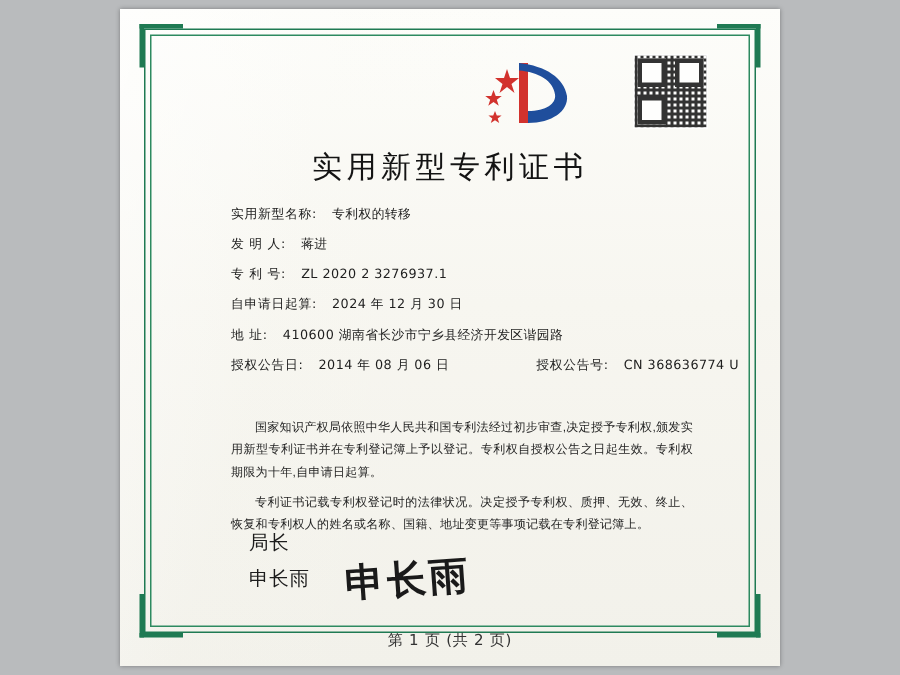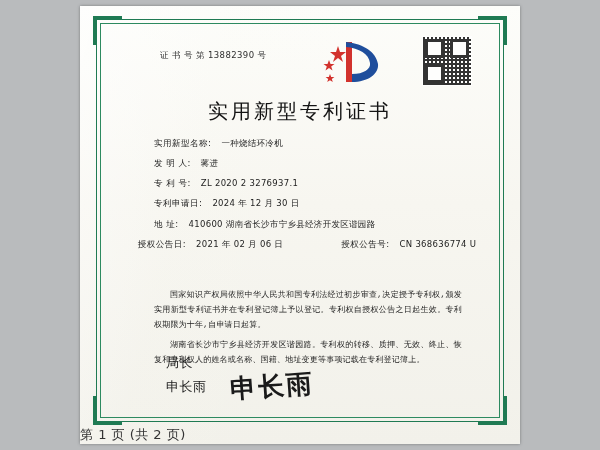"证 书 号 第 13882390" div.cert-no { html: <div>证 书 号 第 13882390 号</div> -> none }
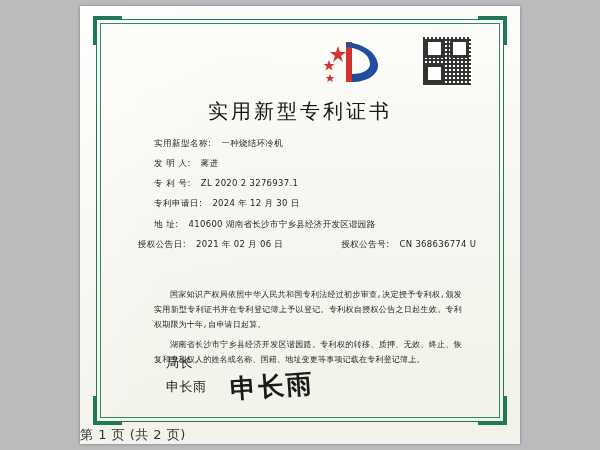"一种烧结环冷机" span.val { text: 一种烧结环冷机 -> 专利权的转移 }
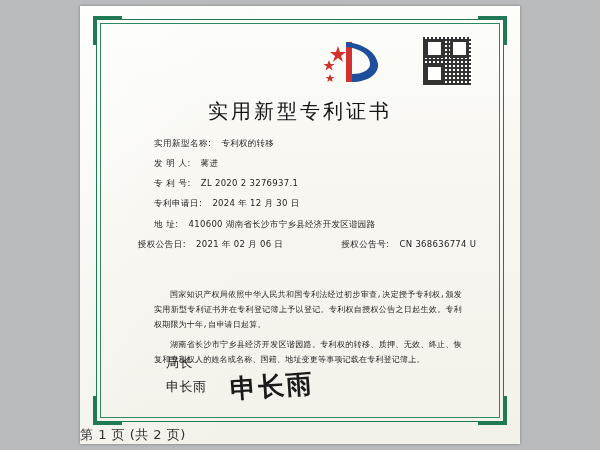"专利申请日:" span.lbl { text: 专利申请日 -> 自申请日起算 }
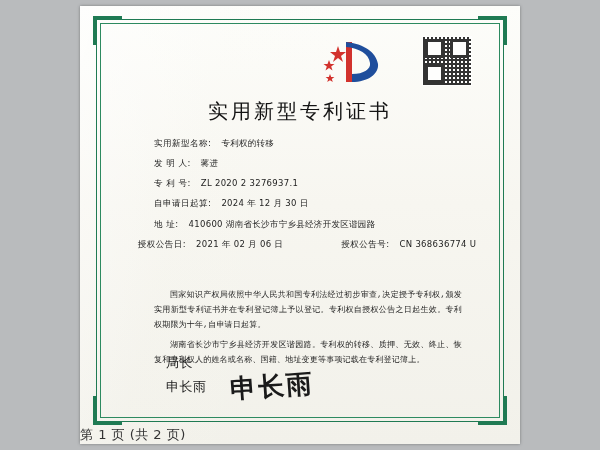"授权公告日:" .field.two { justify-content: center -> flex-start }
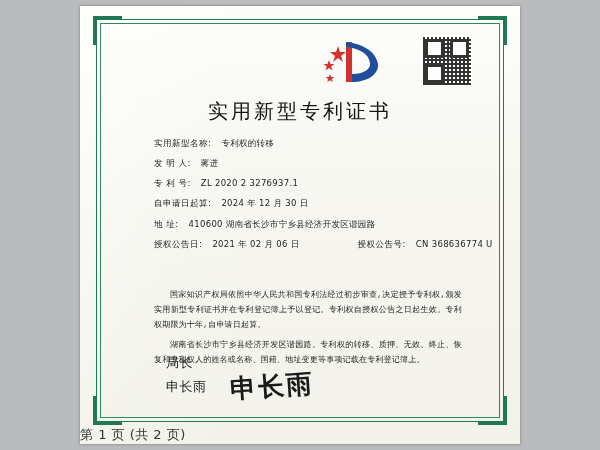"2021 年 02 月 06" span.val { text: 2021 年 02 -> 2014 年 08 }
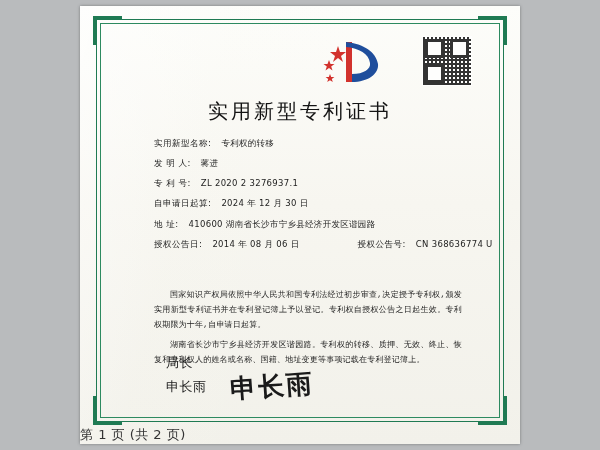"国家知识产权局依照中华人民共和国专利法经过初步审查,决定授予专利权,颁发实用新型" .body-text { font-family: Liberation Mono, monospace -> Liberation Sans, sans-serif; top: 282px -> 272px }
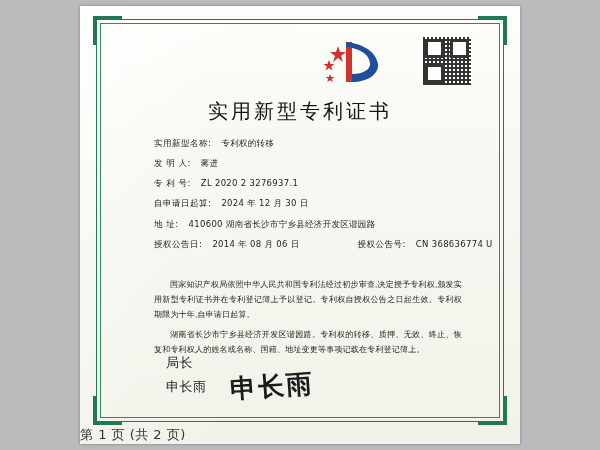"湖南省长沙市宁乡县经济开发区谐园路。专利权的转移、质押、无效、终止、恢复和专利权" p { text: 湖南省长沙市宁乡县经济开发区谐园路。专利权的转移 -> 专利证书记载专利权登记时的法律状况。决定授予专利权 }
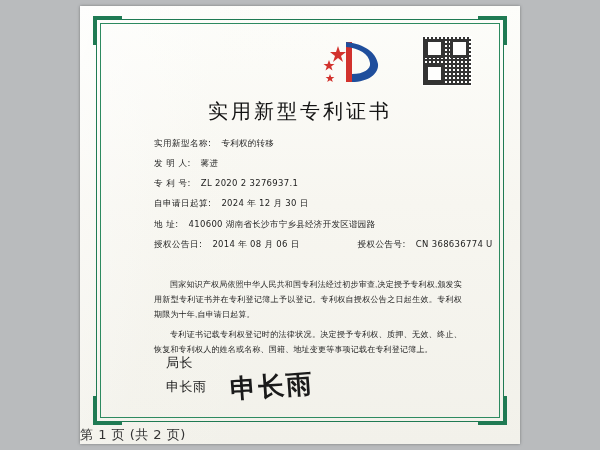"第 1 页 (共 2" .footer { bottom: 0 -> 10px; font-size: 13px -> 10px; text-align: left -> center }
